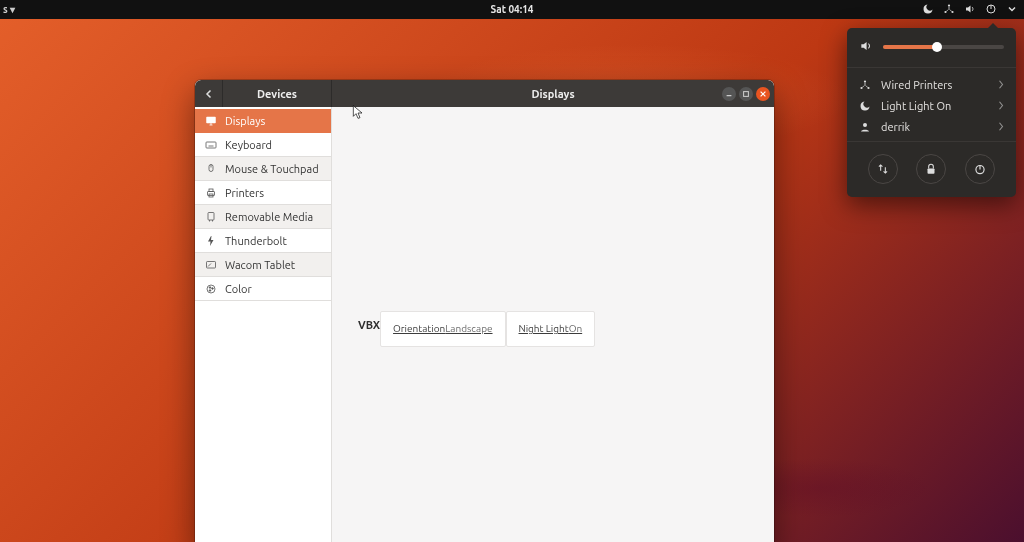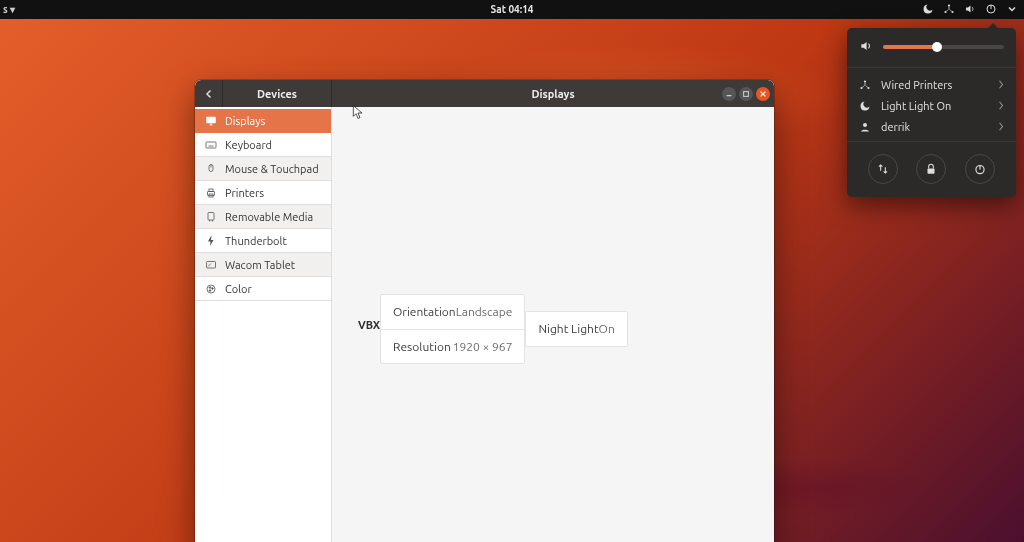"Orientation" .setting-row { font-size: 12px -> 10px; text-decoration: none -> underline }
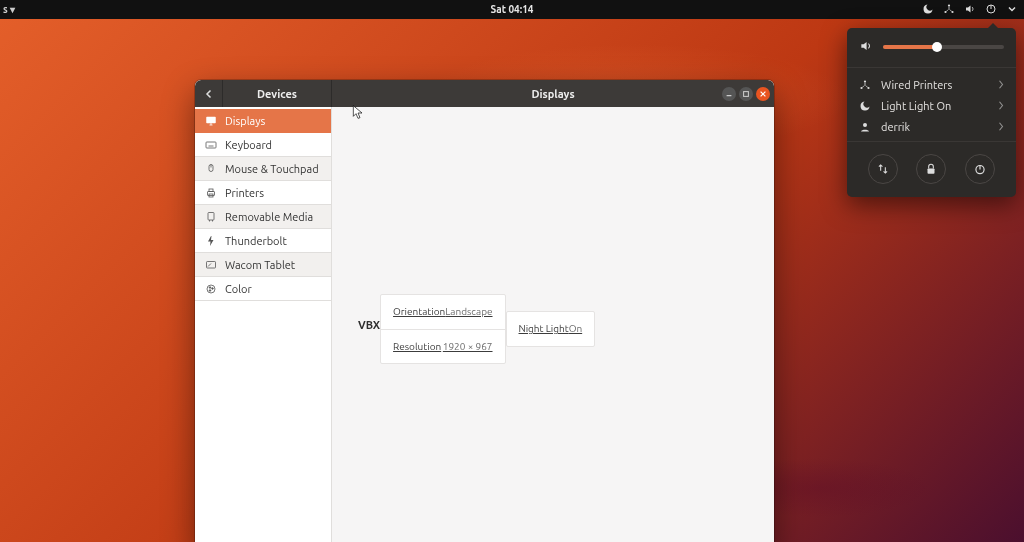"Resolution" div.setting-row { html: <div> <span>Resolution</span> <span>1920 × 967</span> </div> -> none }
